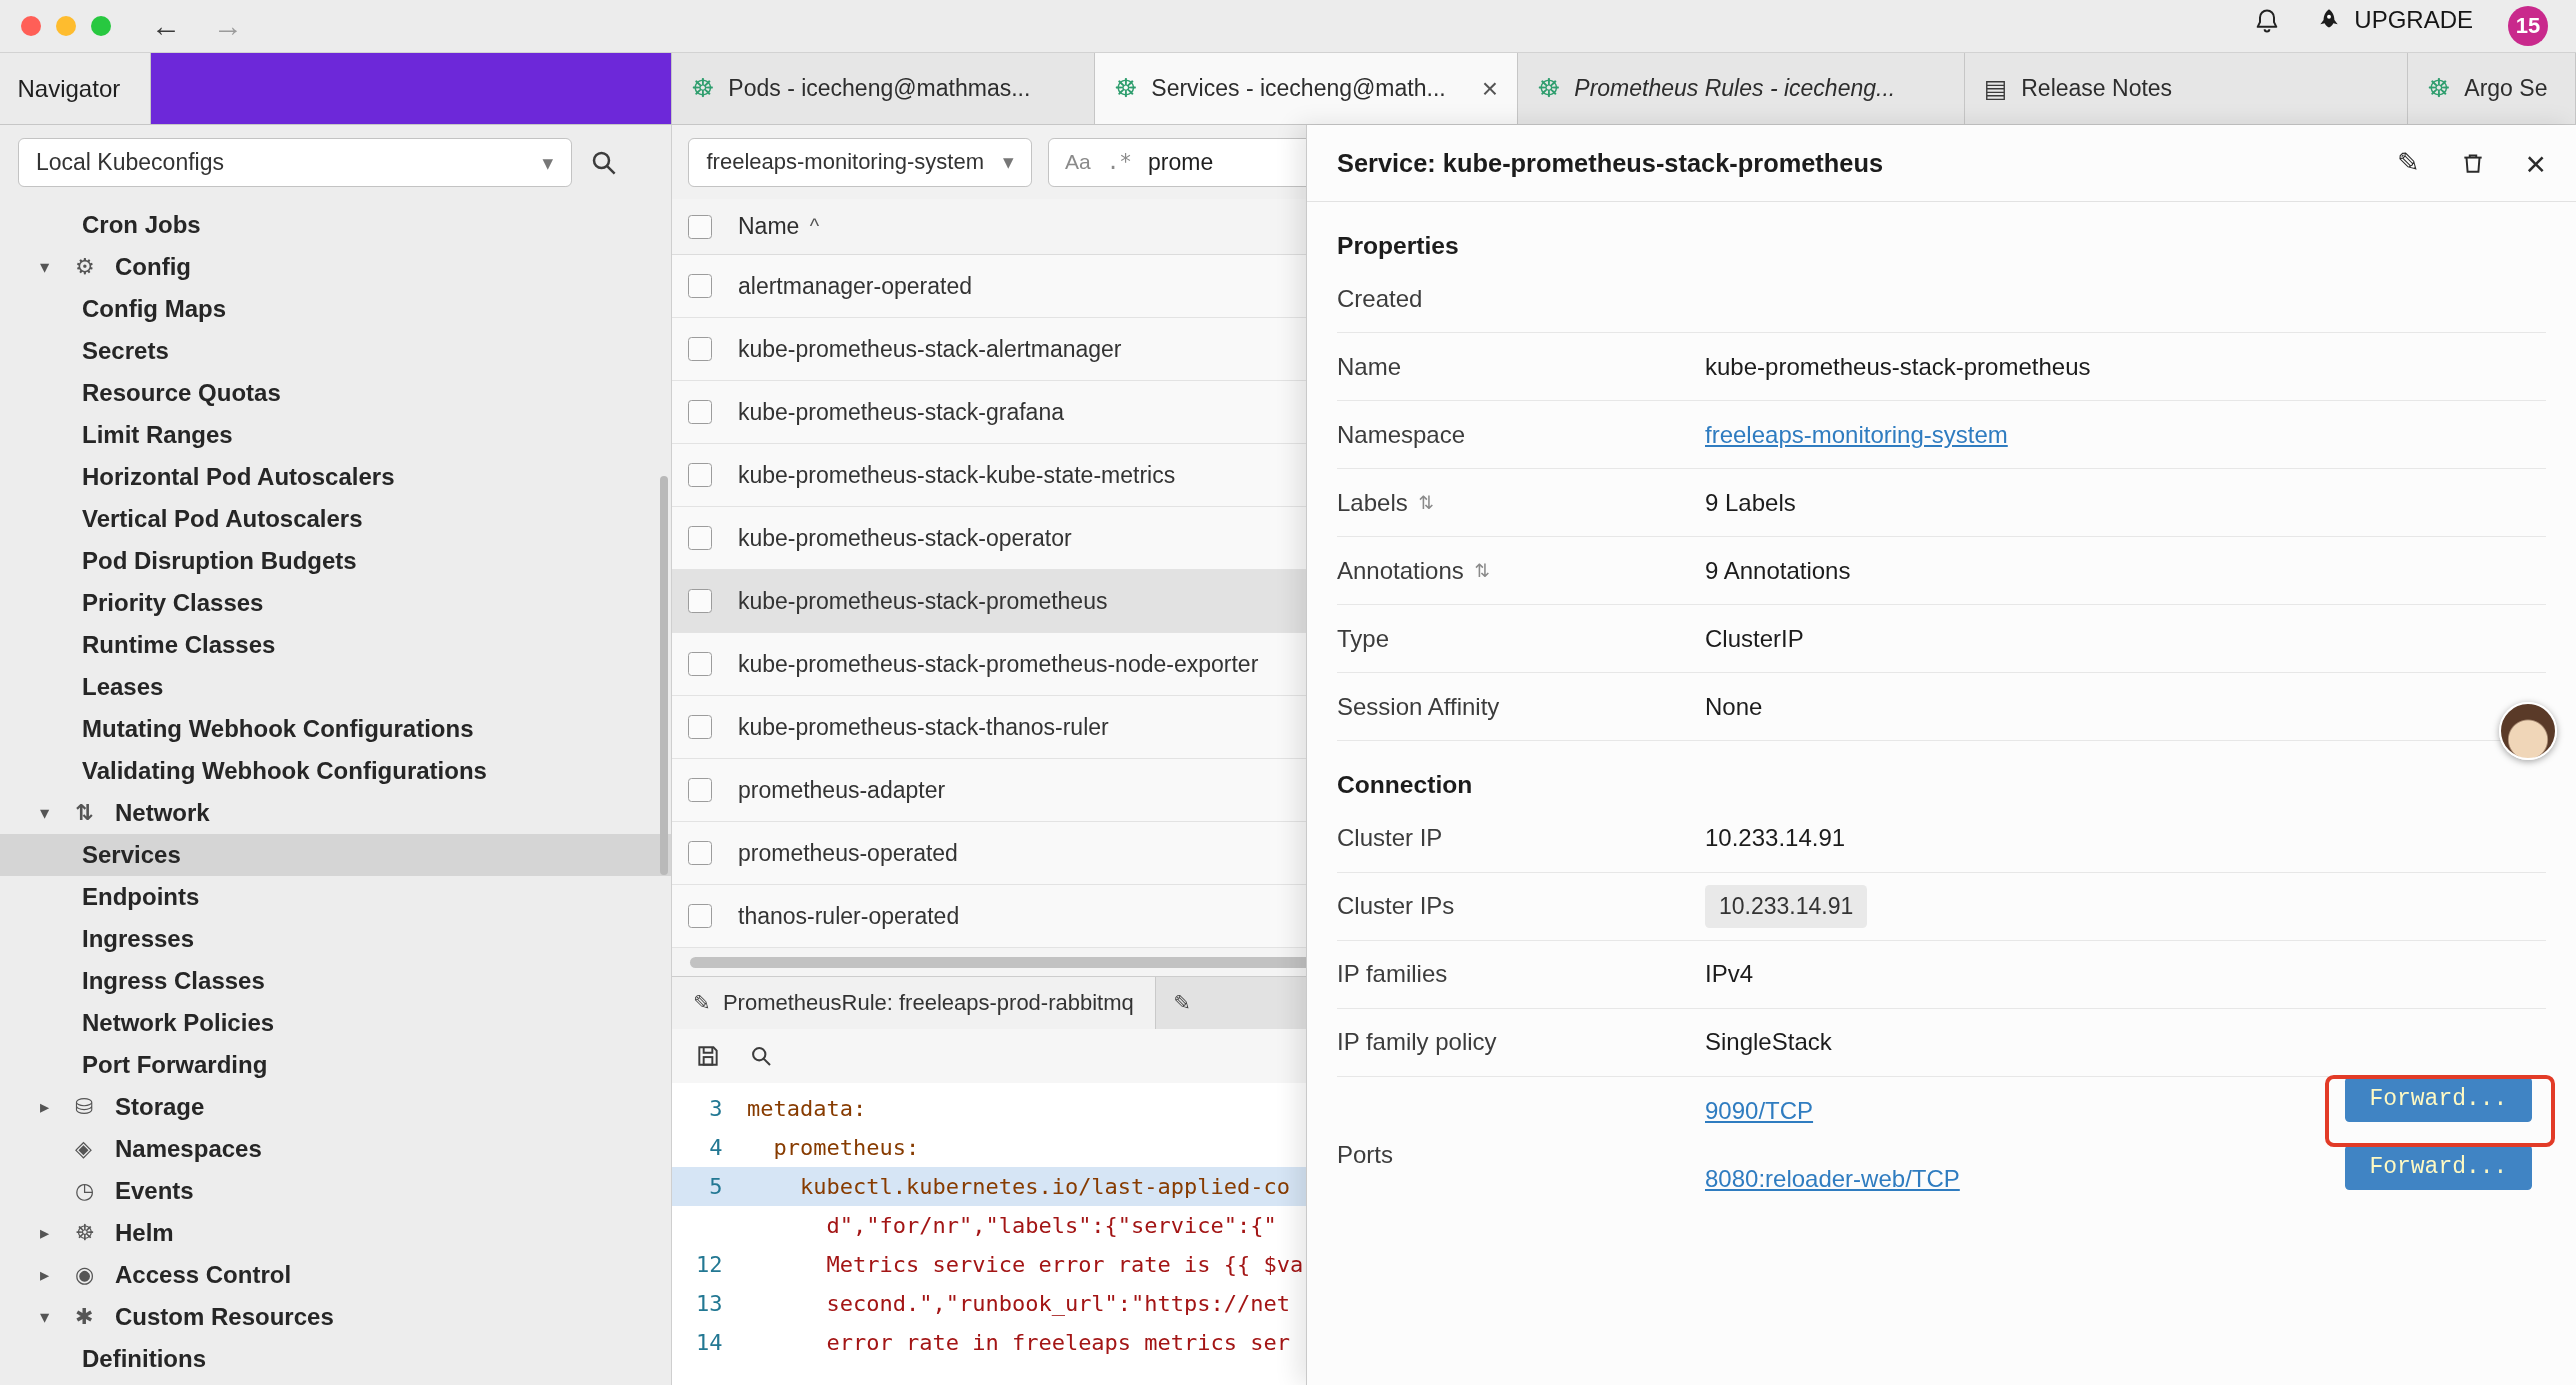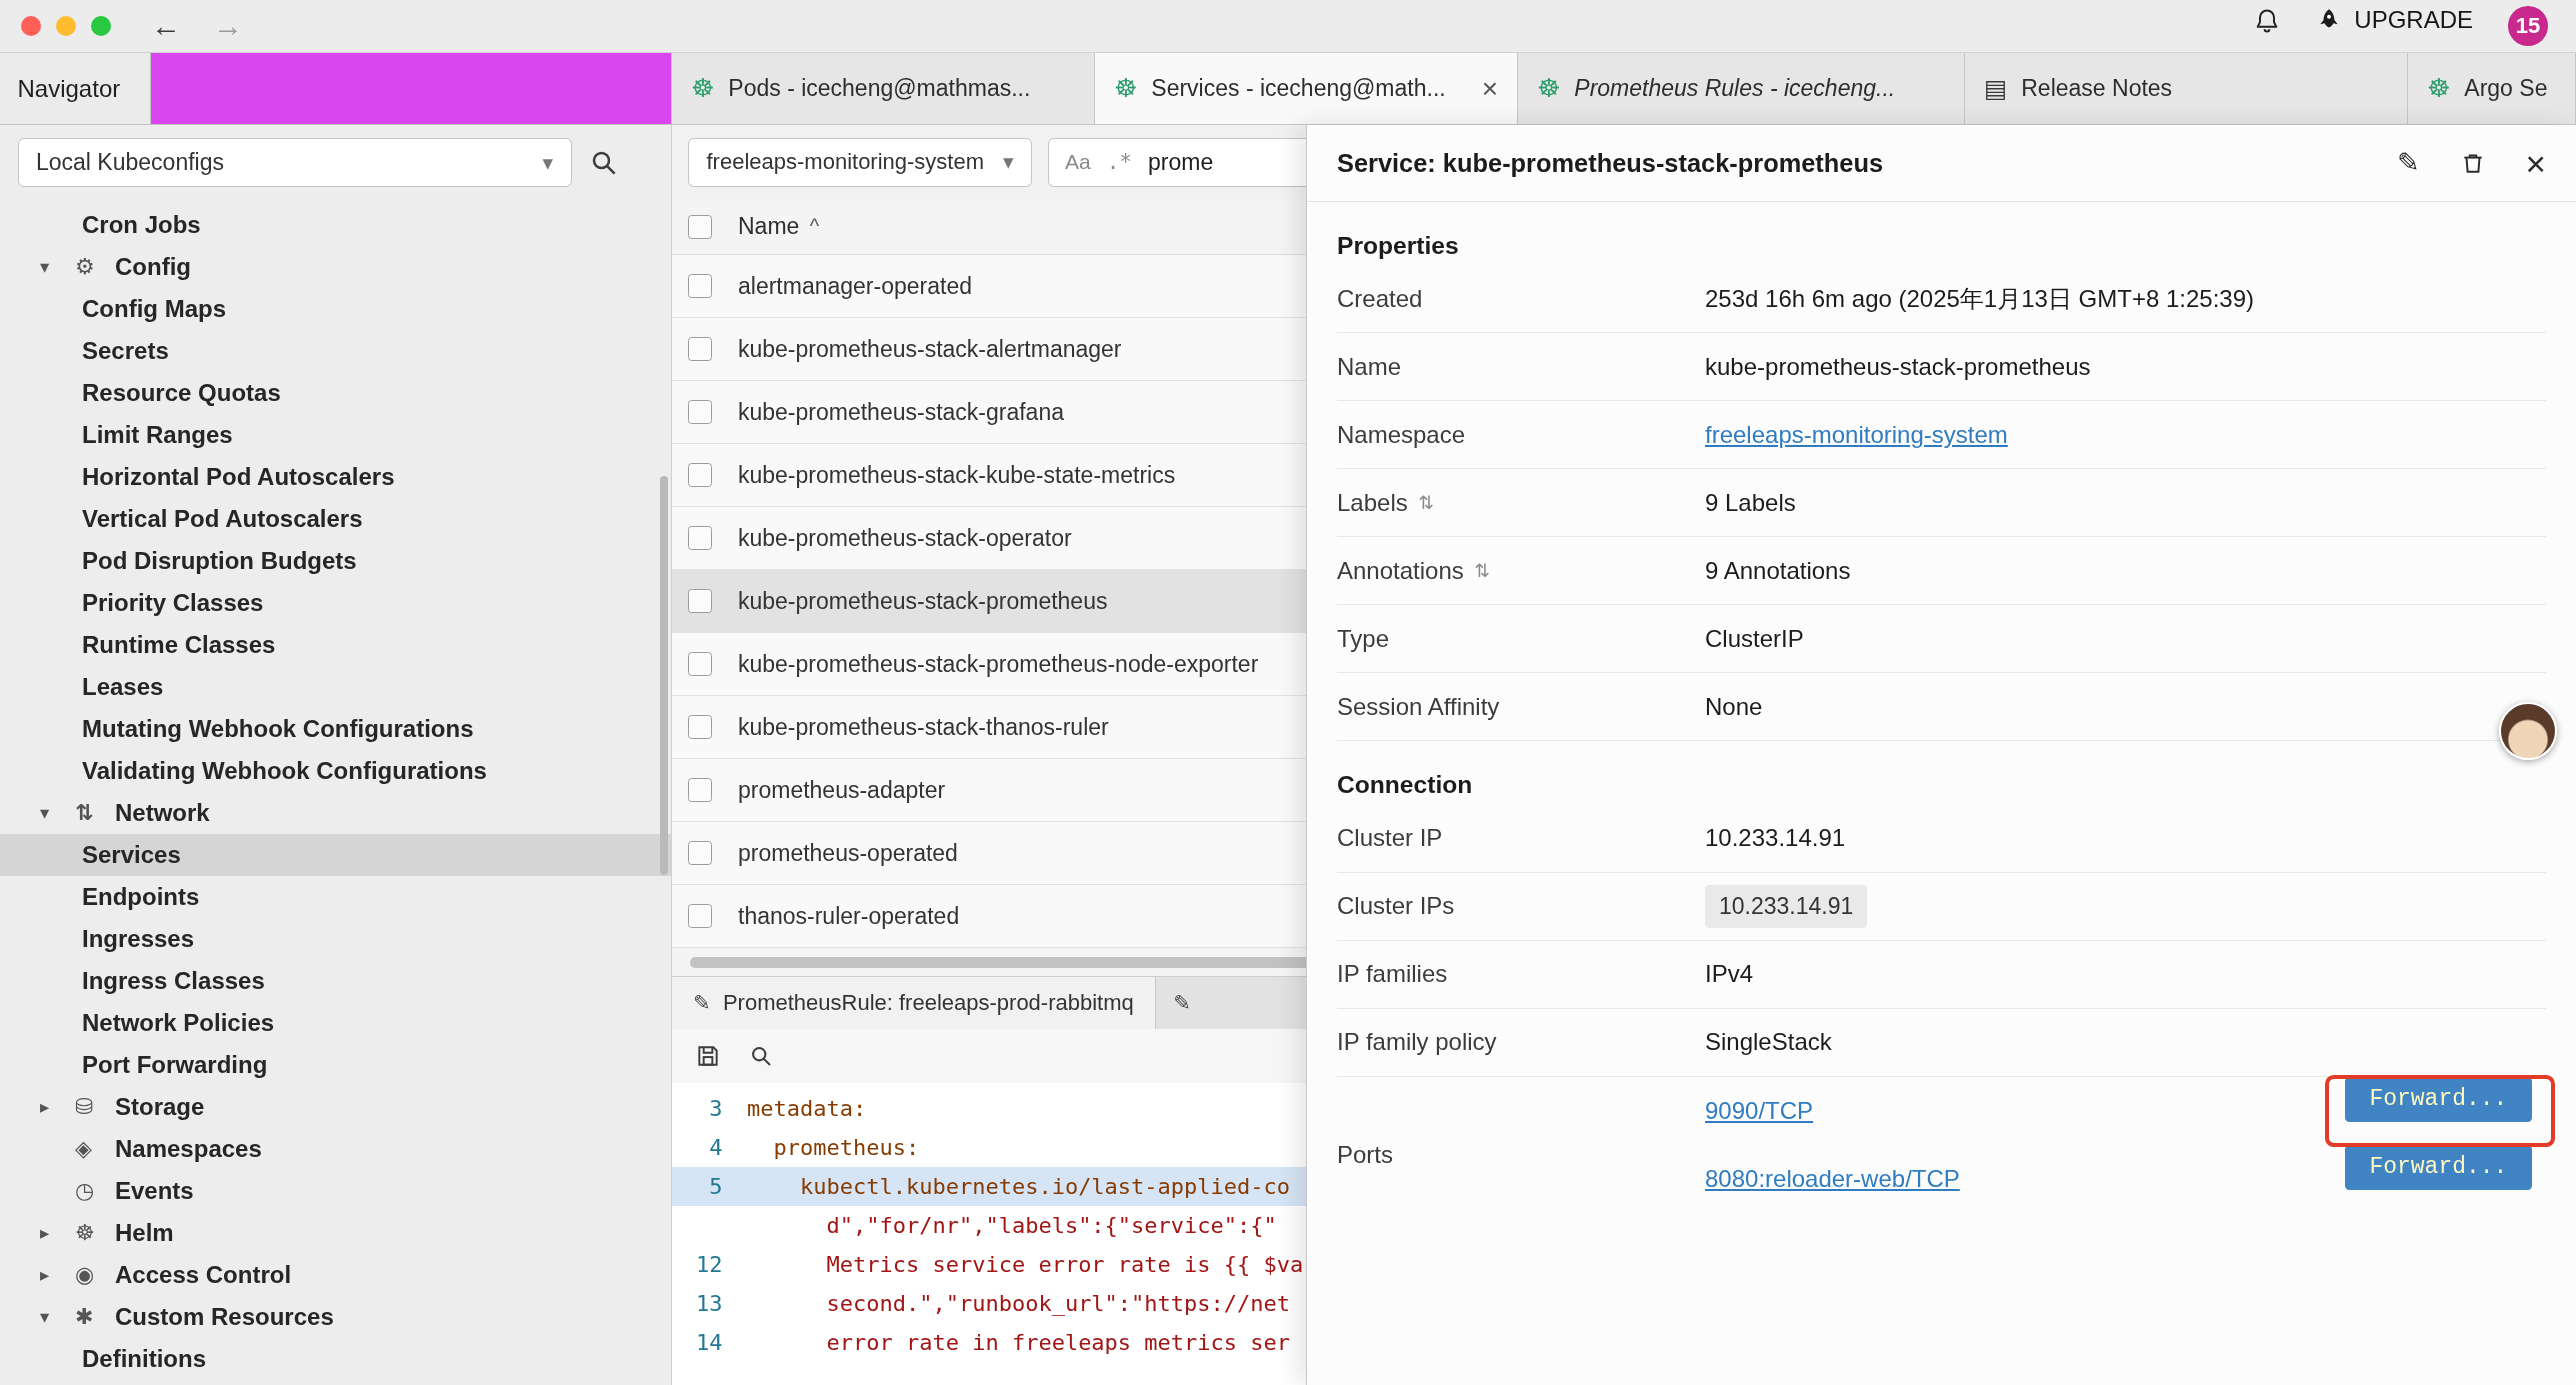"Navigator" .navhead { background: #d946ef -> #6d28d9 }
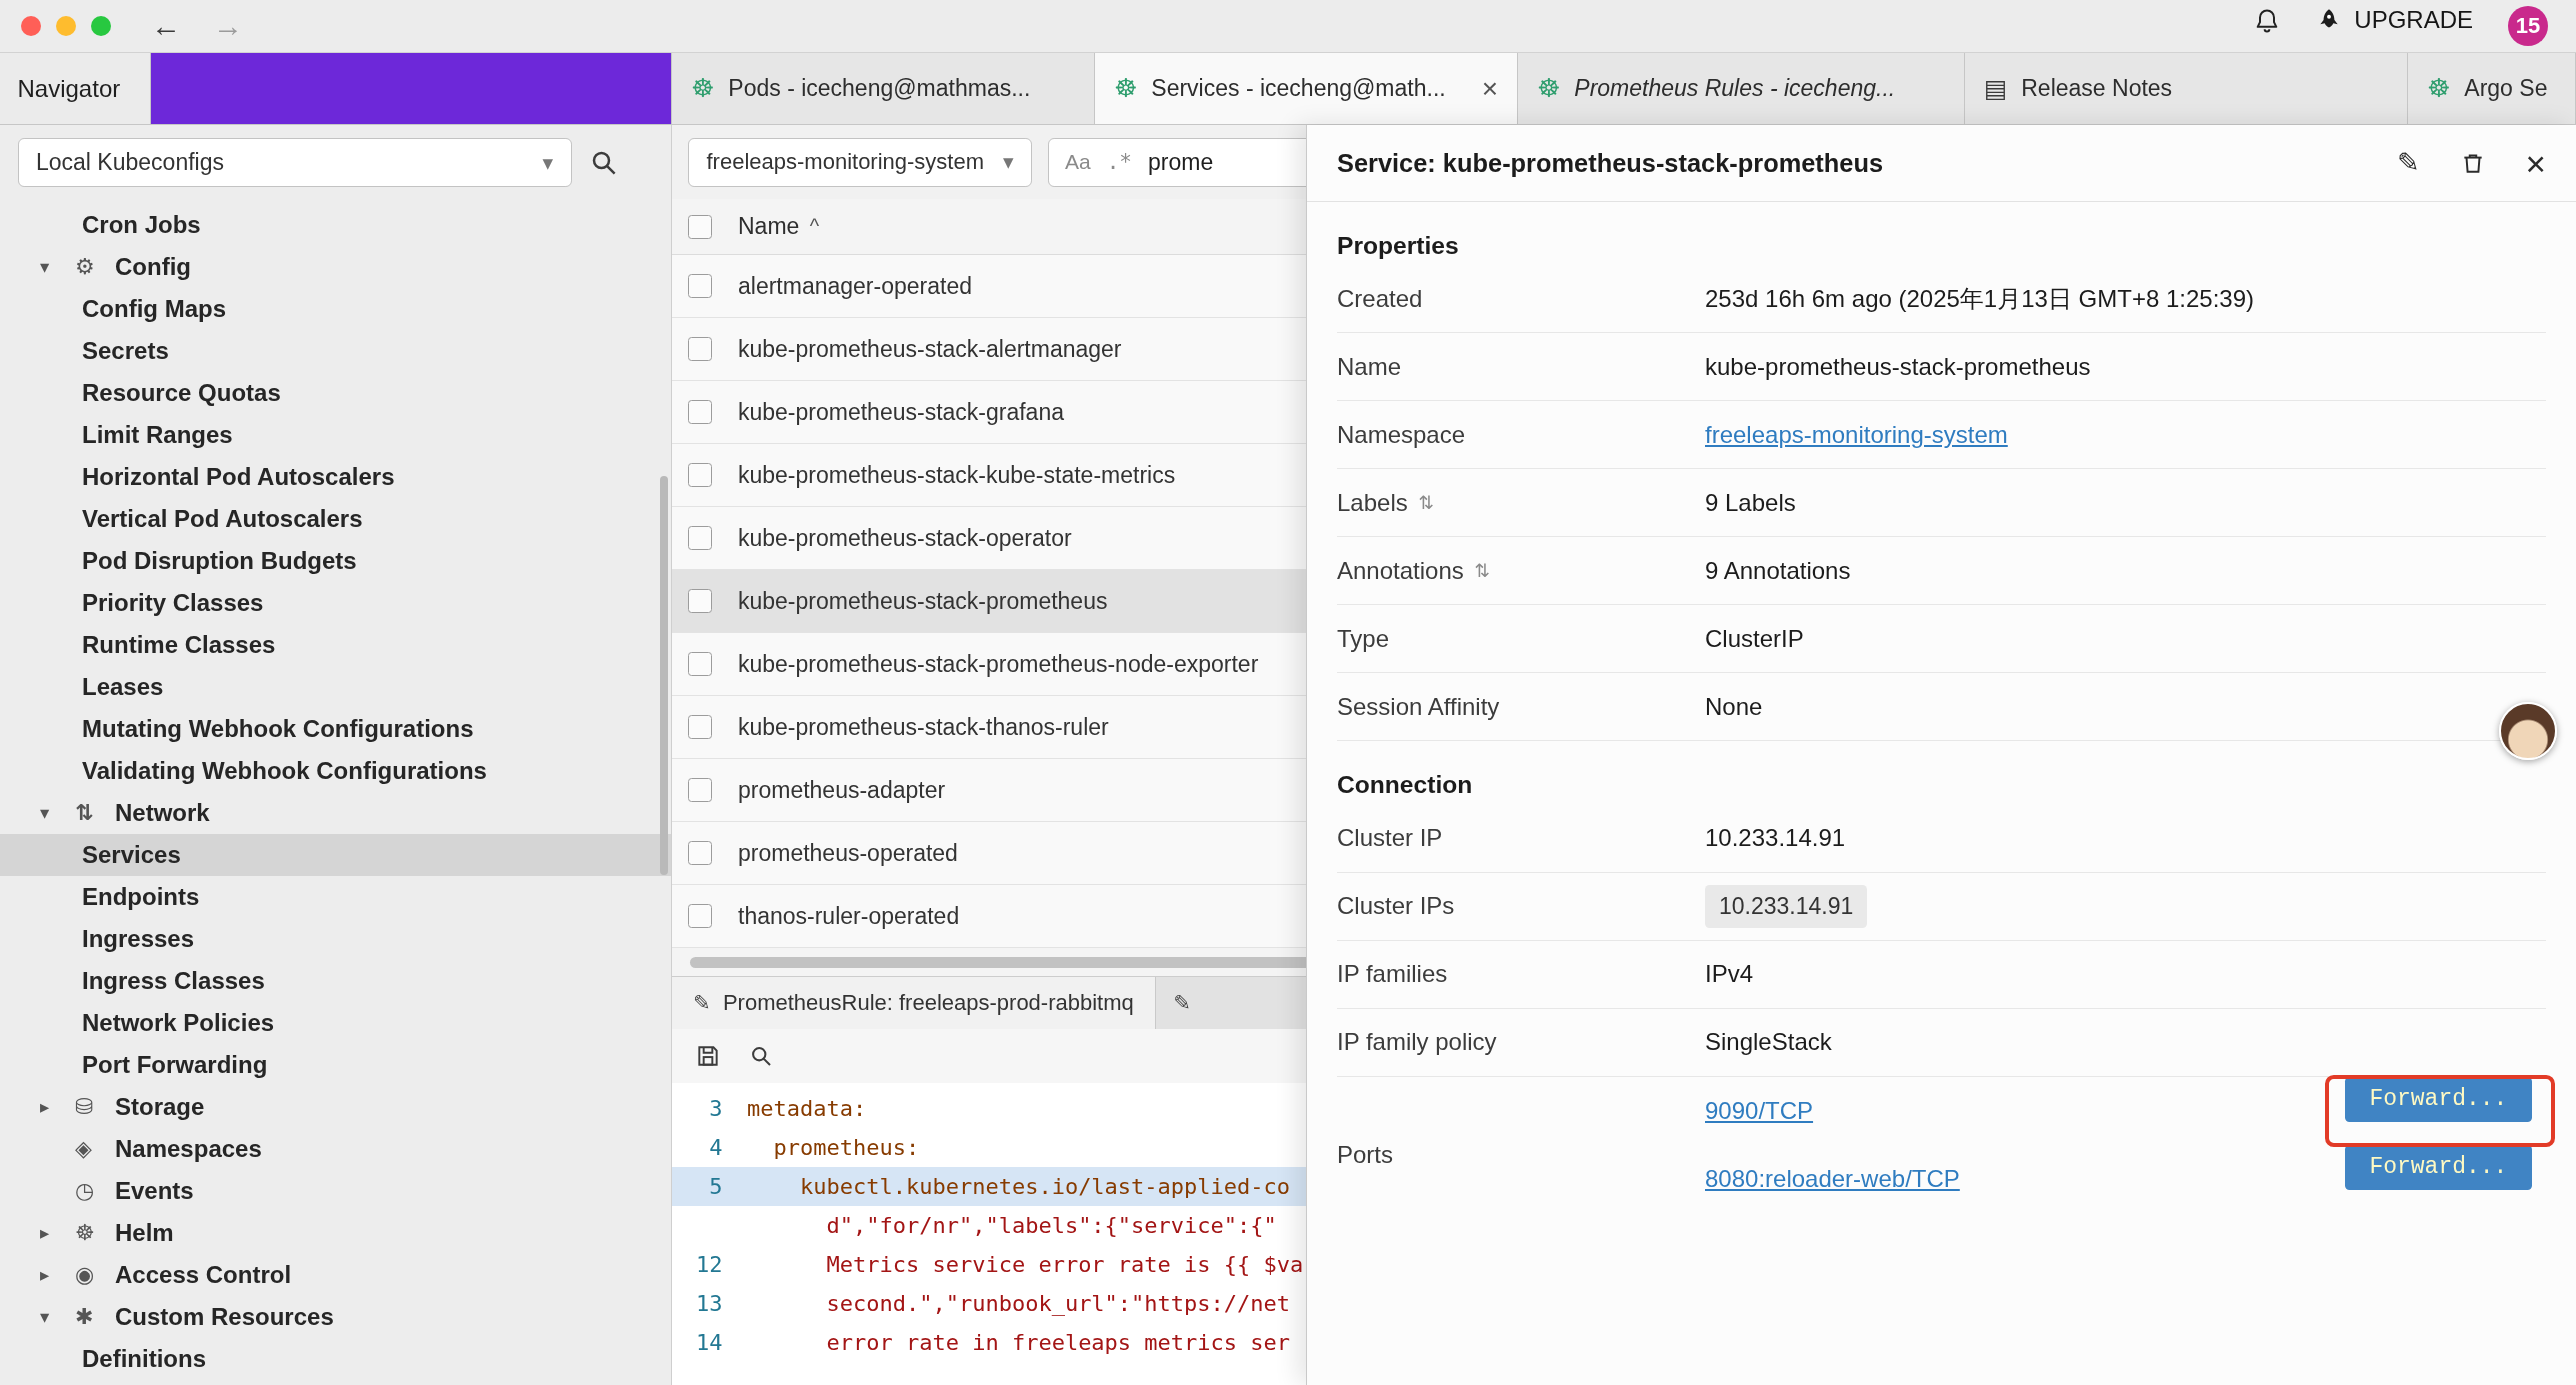"253d 16h 6m ago (2025年1月13日" span.dval { html: <span>253d 16h 6m ago (2025年1月13日 GMT+8 1:25:39)</span> -> none }
